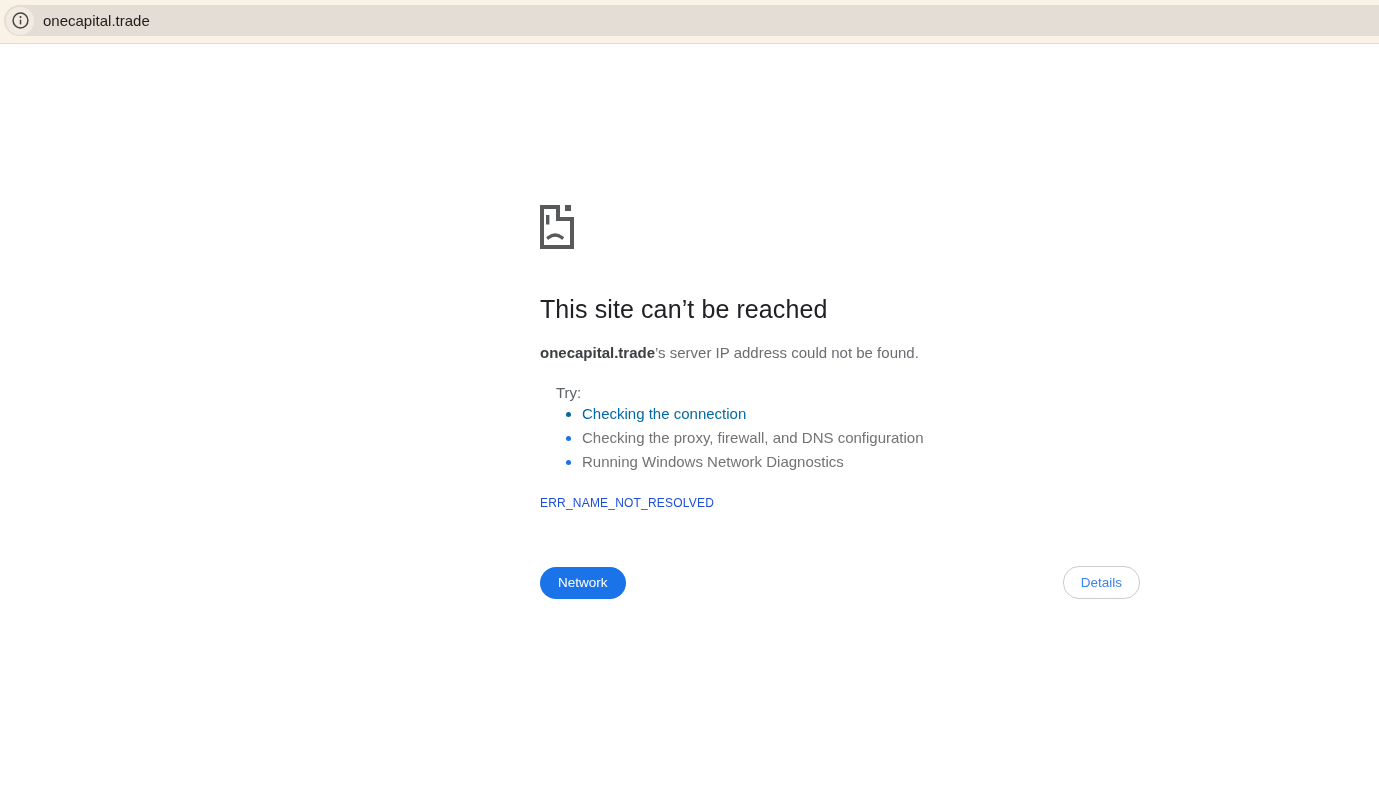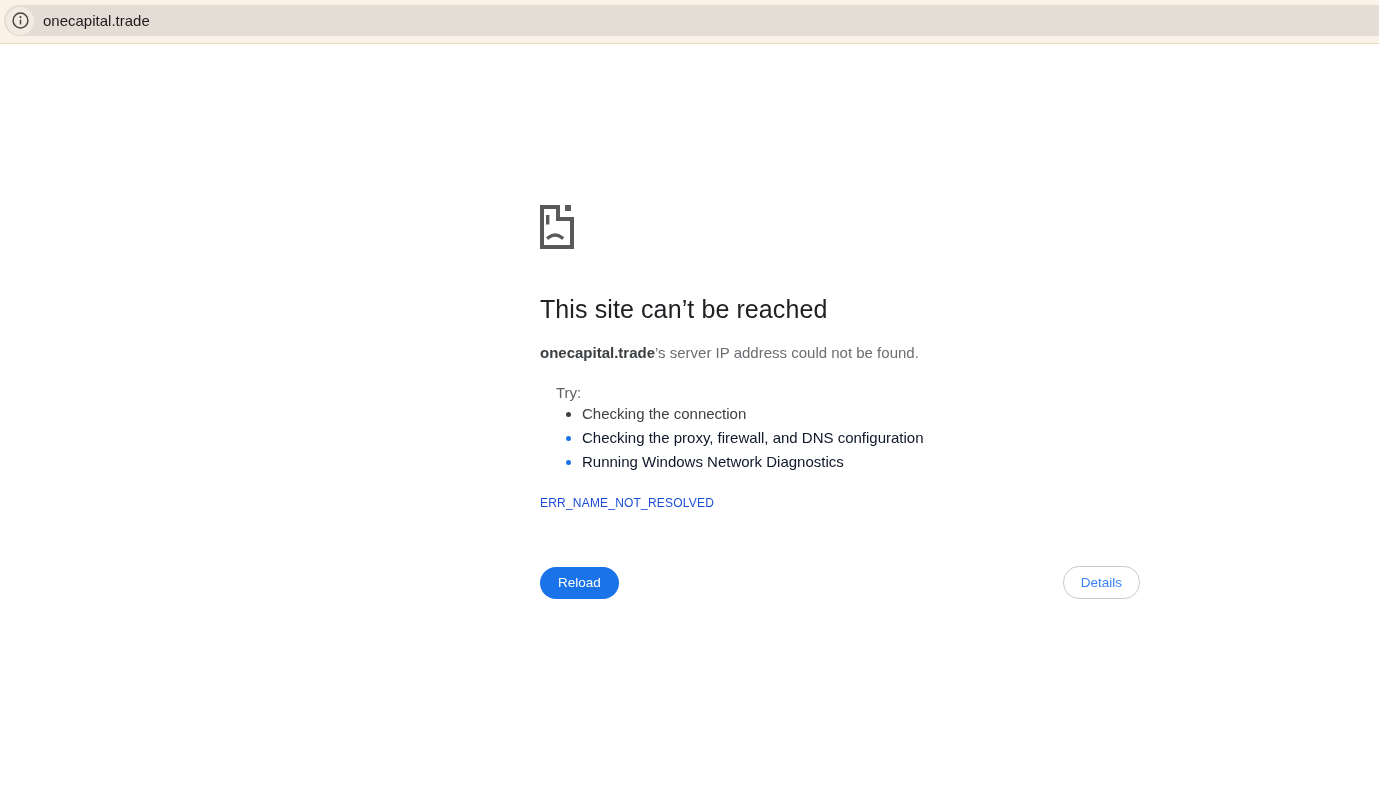"Checking the connection" .suggestions li { color: #404040 -> #0369a1 }
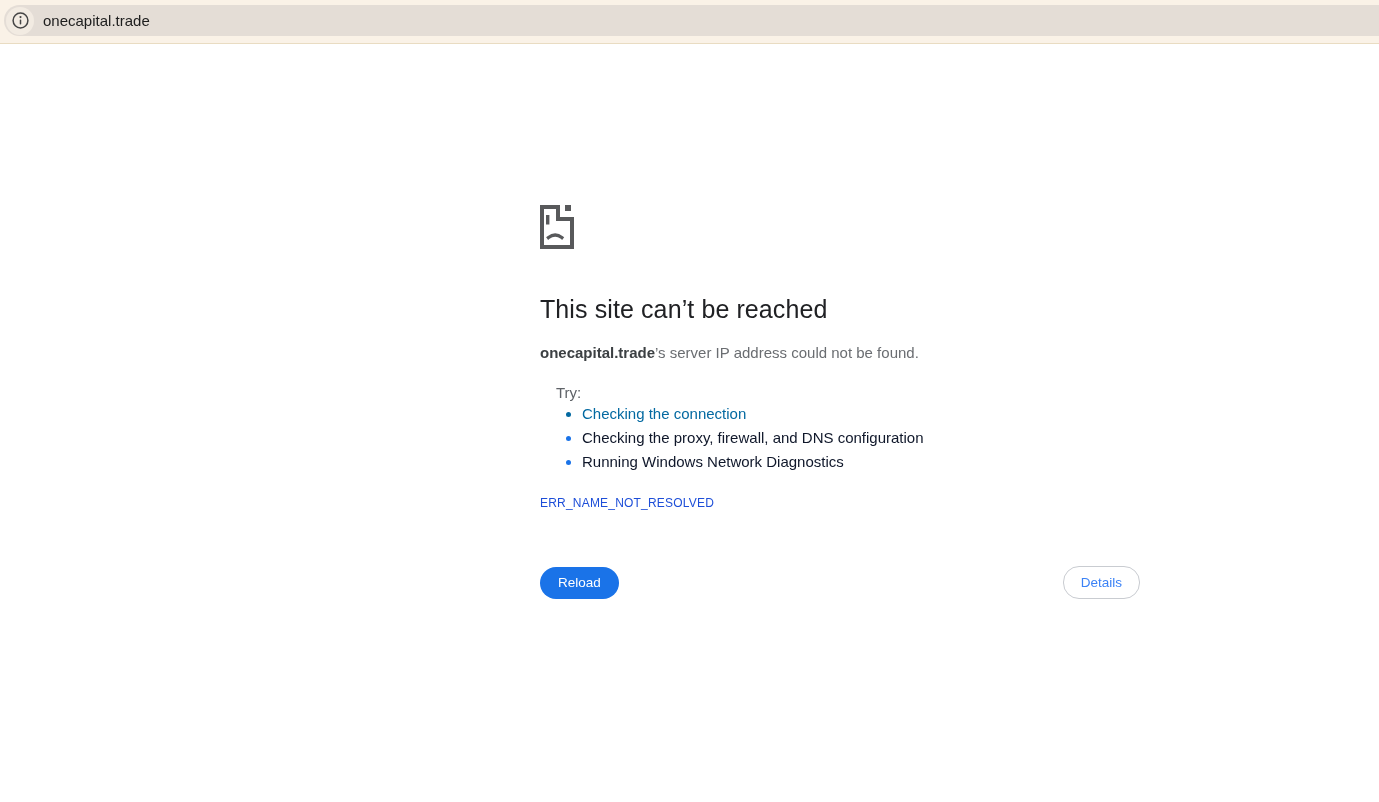"Checking the proxy, firewall, and" .suggestions li a { color: #0f172a -> #737373 }
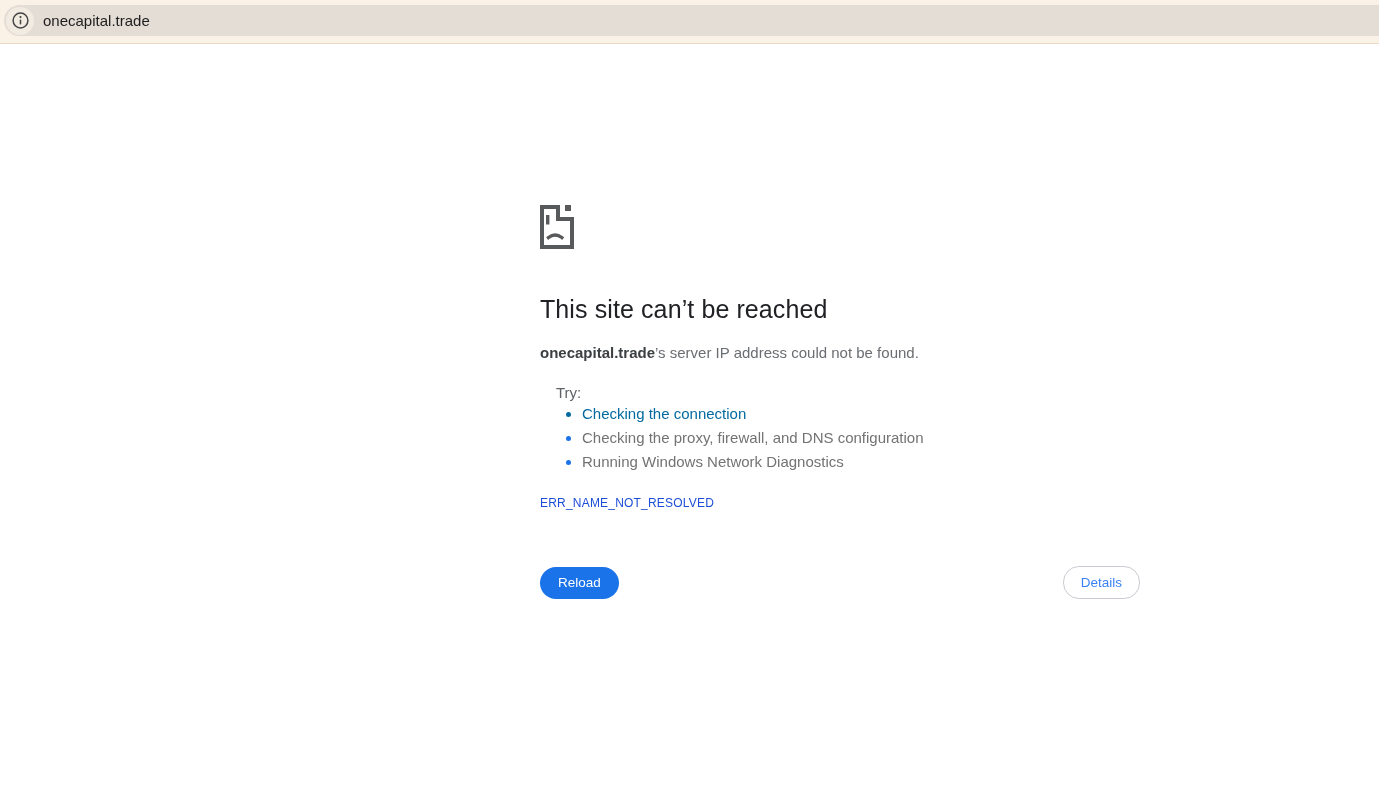"Reload" button.reload-btn { text: Reload -> Network }
